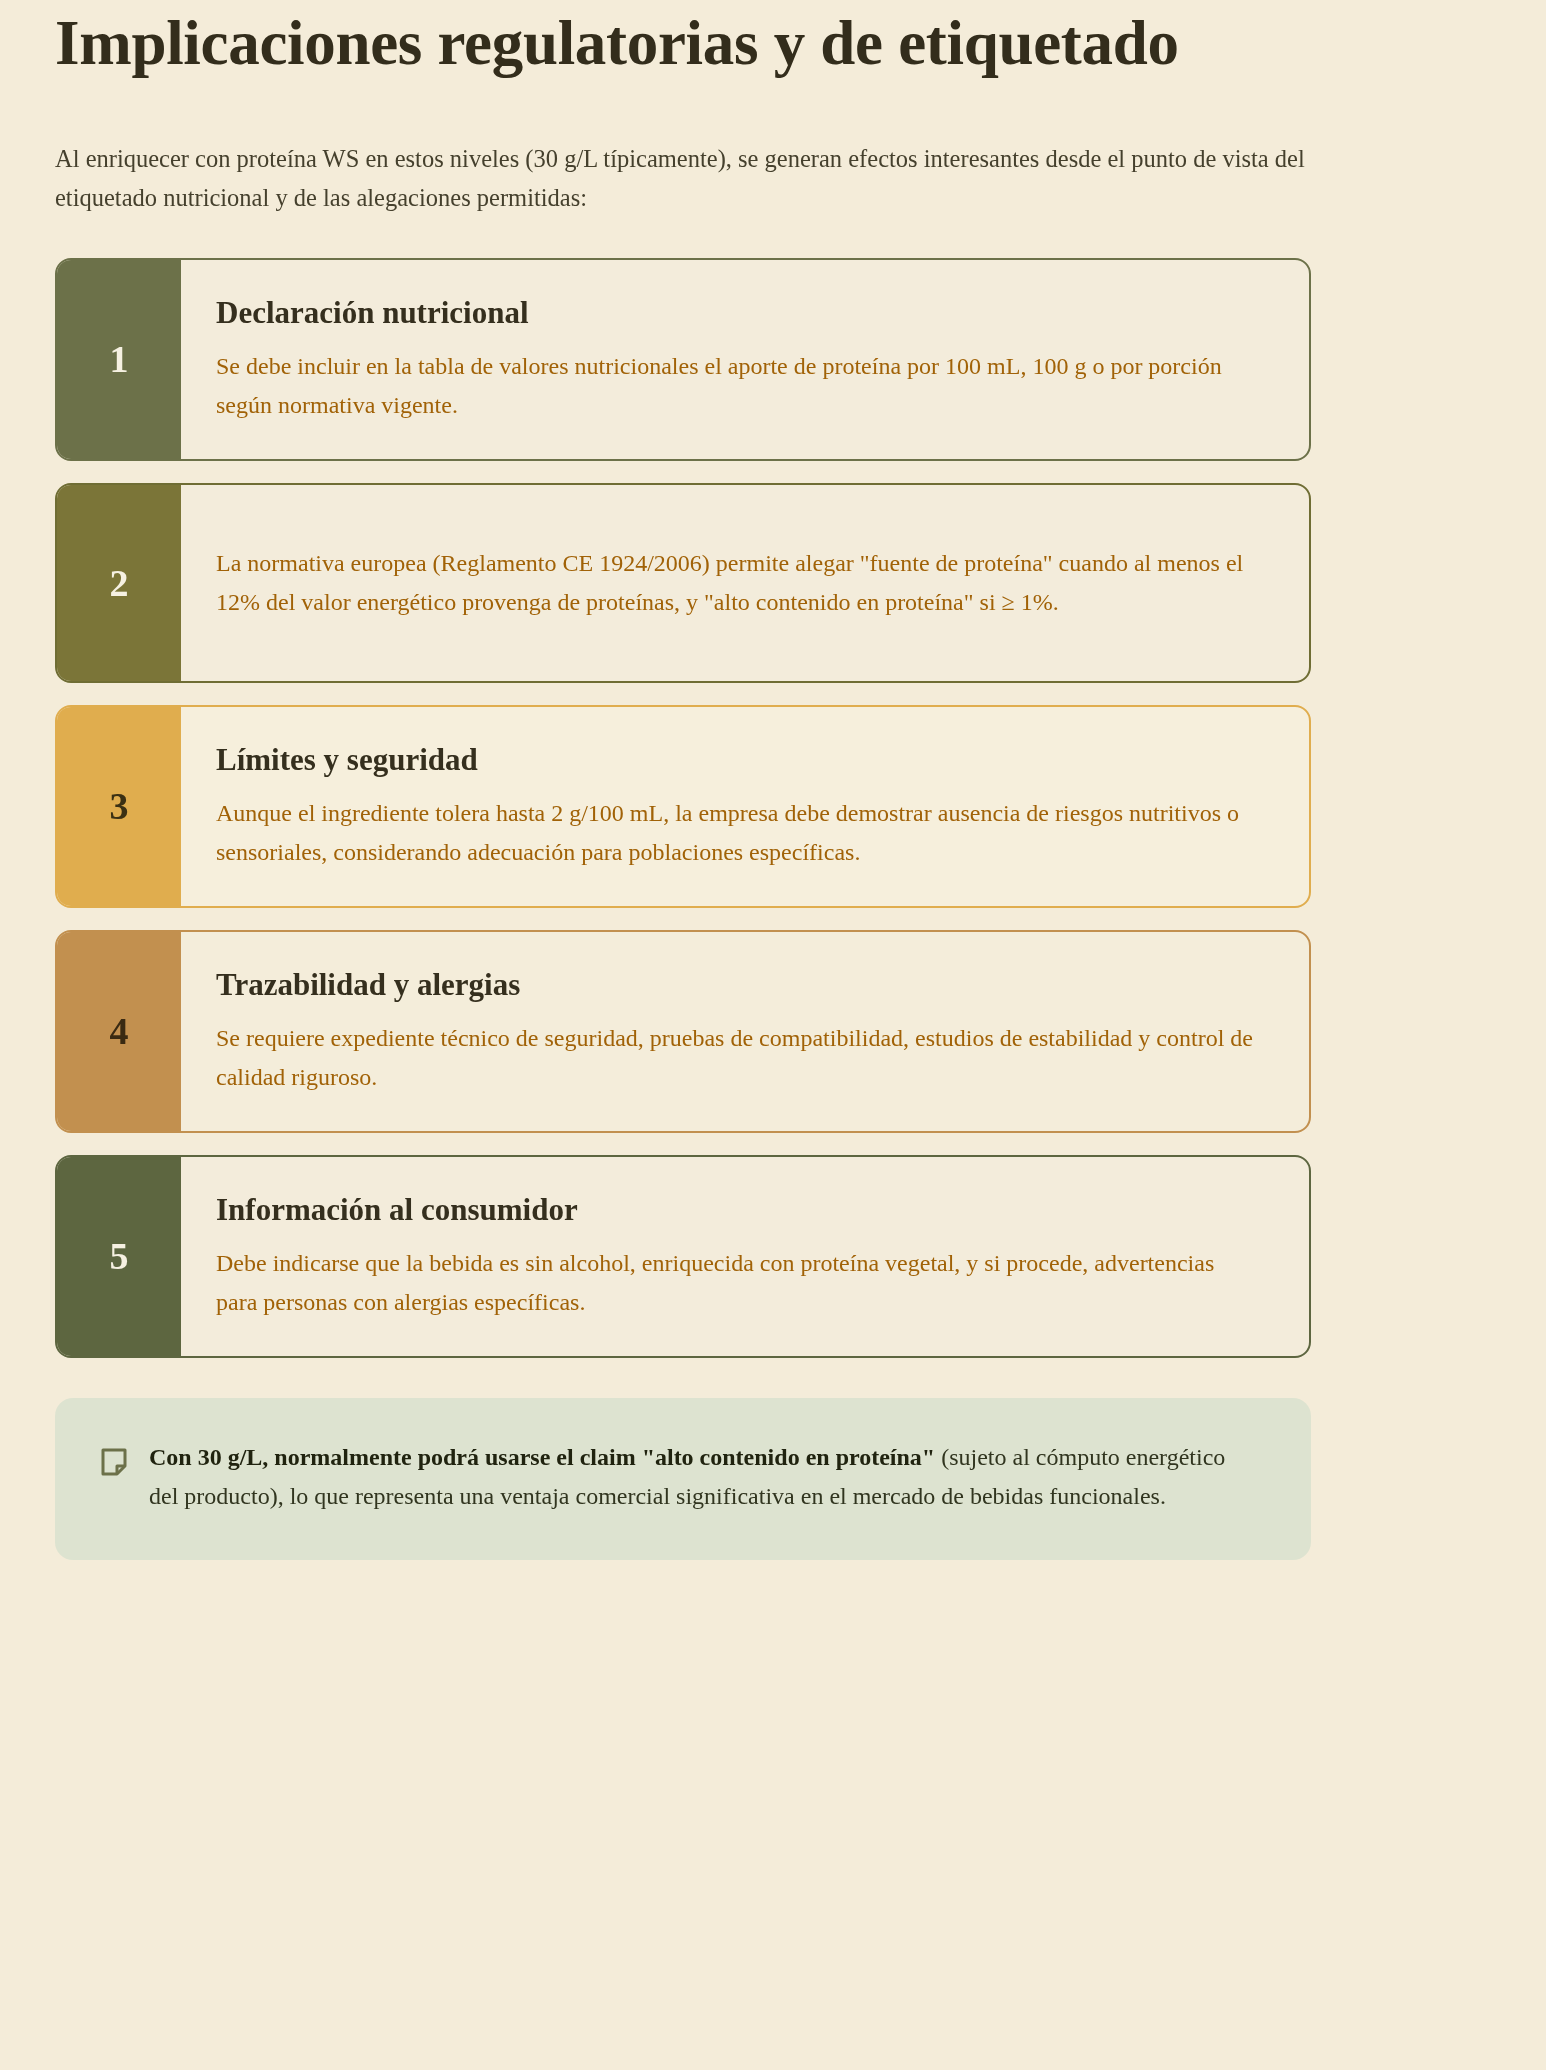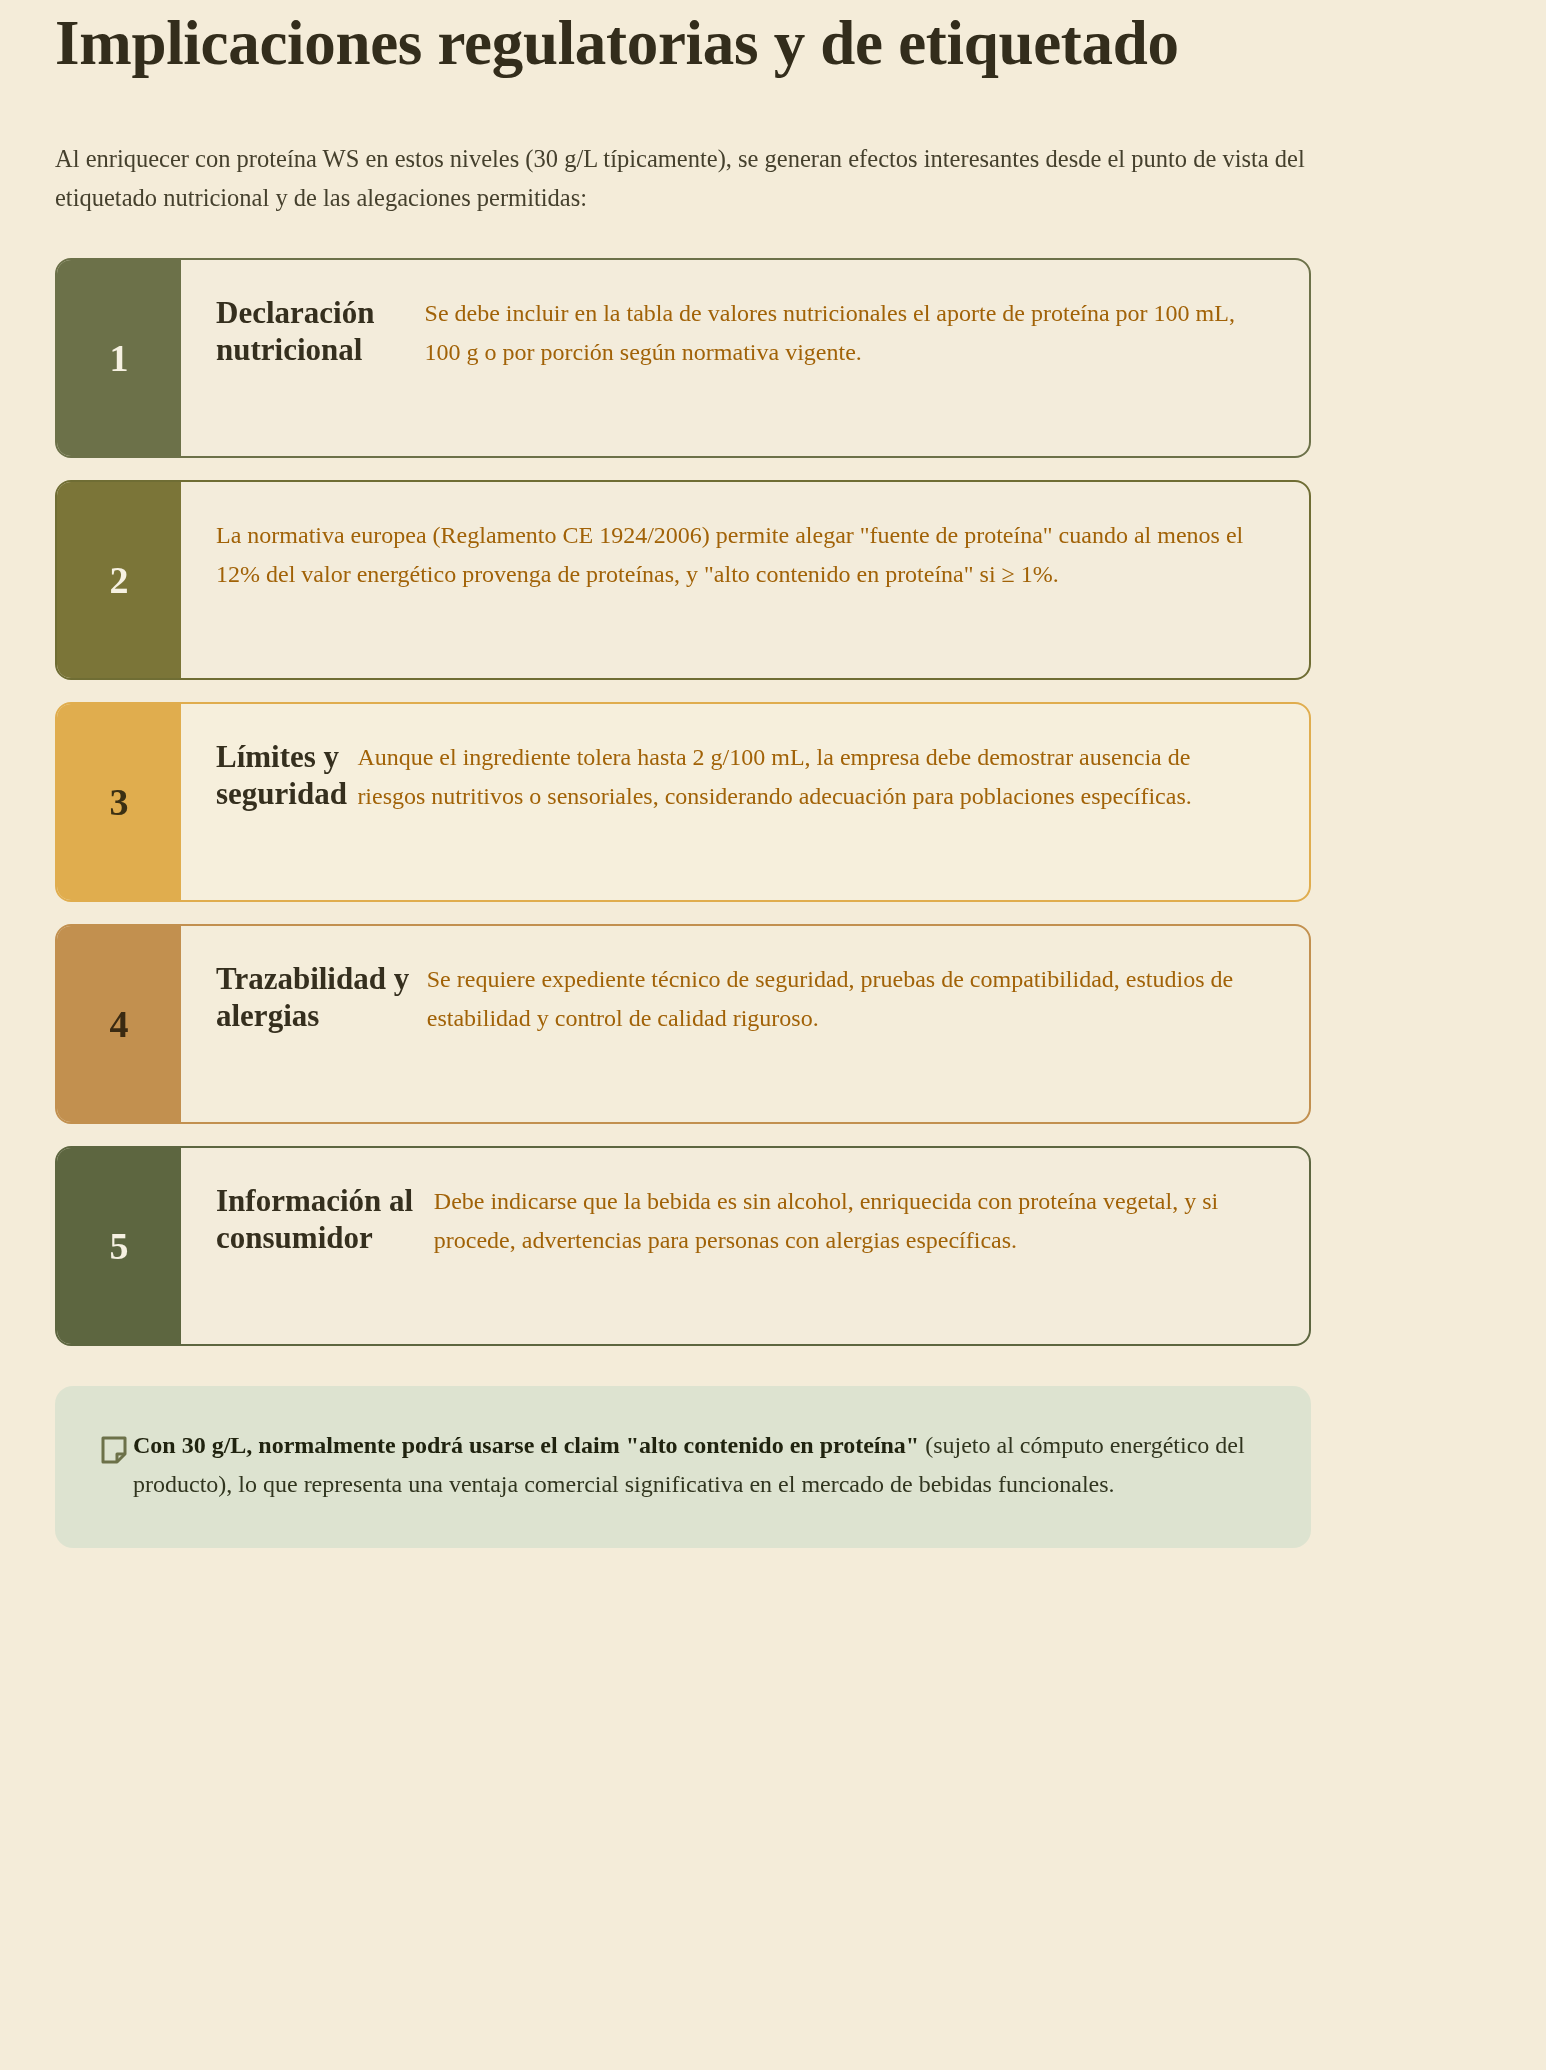"Declaración nutricional" .card-body { flex-direction: row -> column }
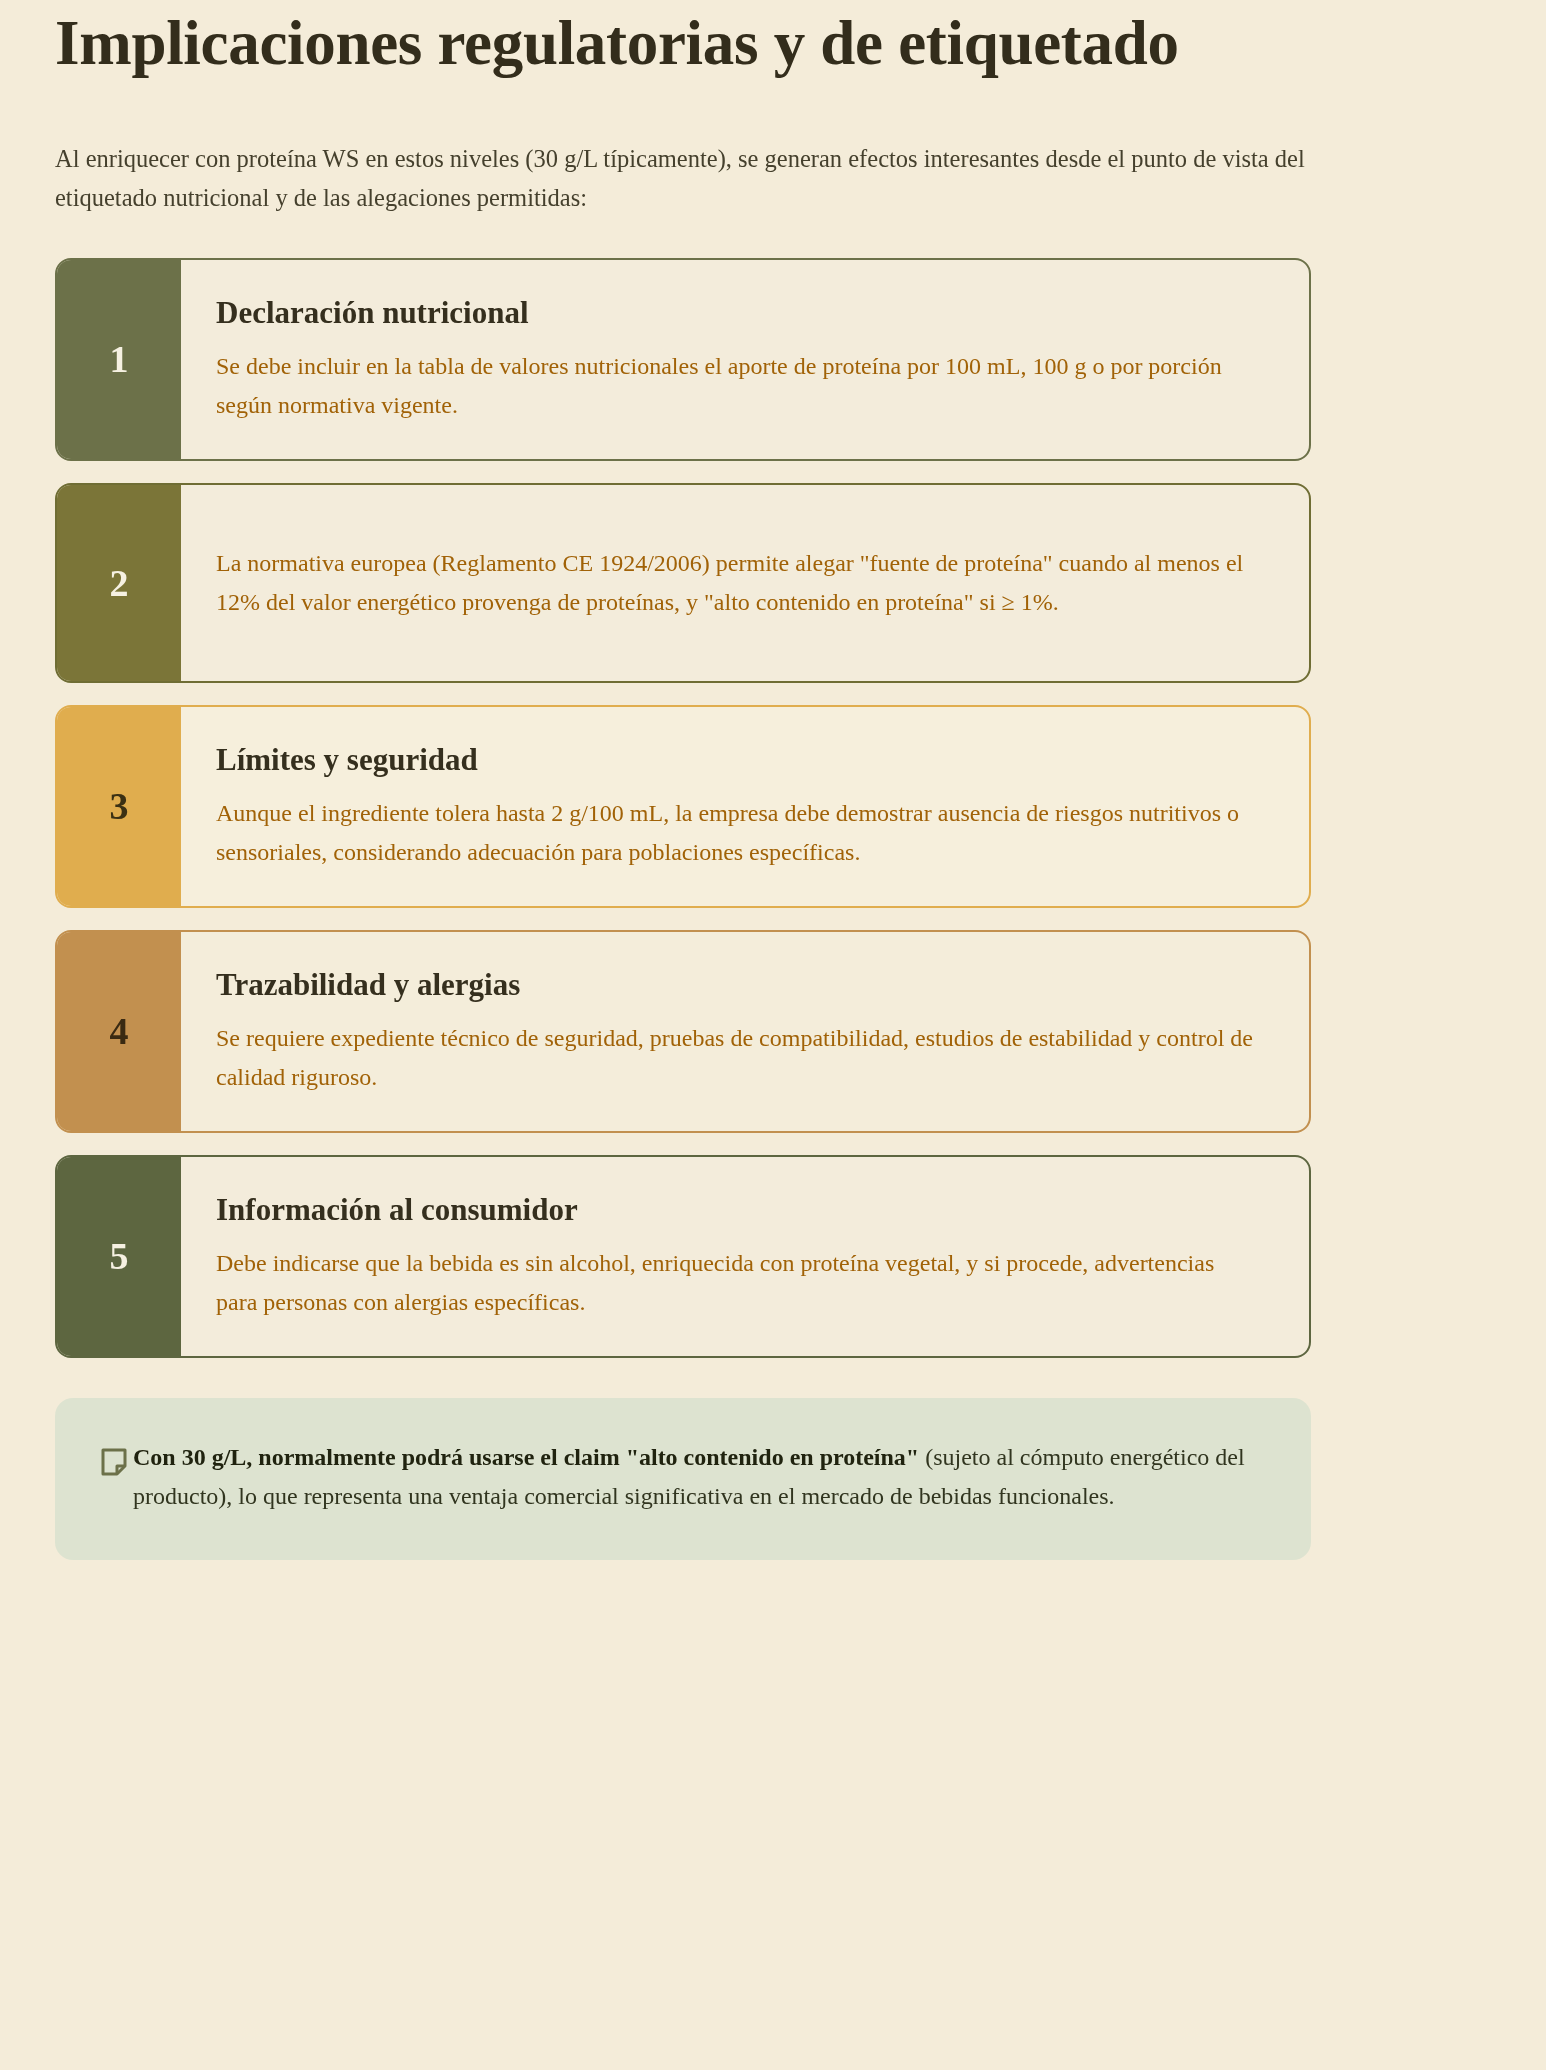"Con 30 g/L, normalmente podrá" .callout { gap: 6px -> 22px }
